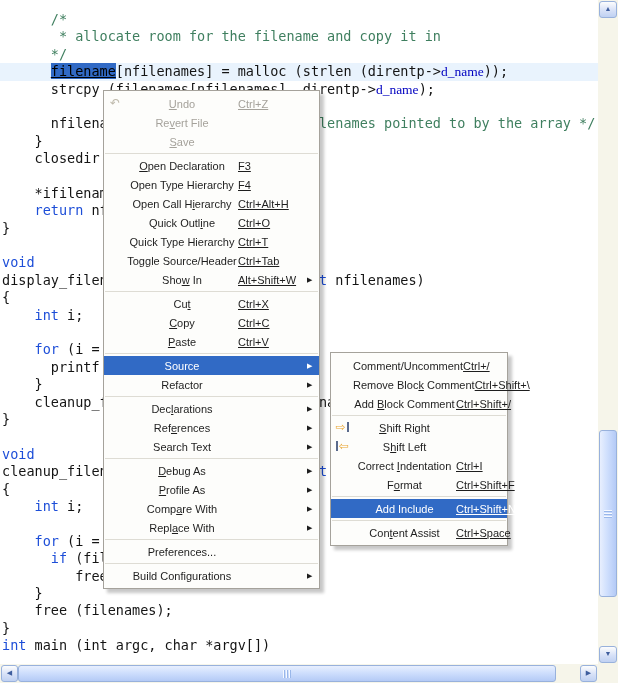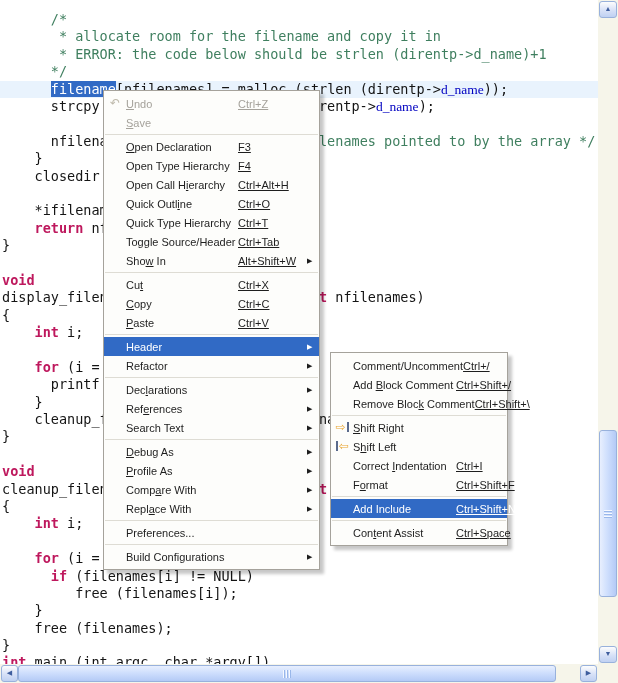"* ERROR: the code below" div.line { html: <div><span> * ERROR: the code below should be strlen (direntp-&gt;d_name)+1</span></div> -> none }
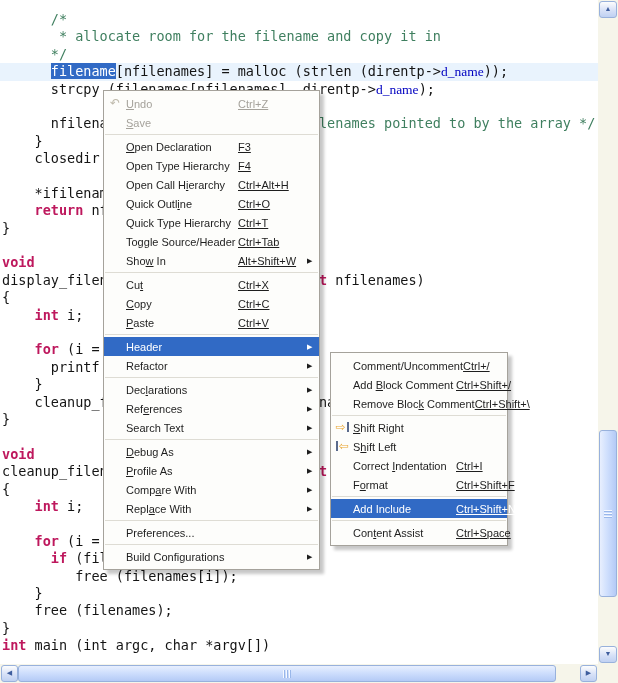"filename" .sel { color: #ffffff -> #000000; text-decoration: none -> underline }
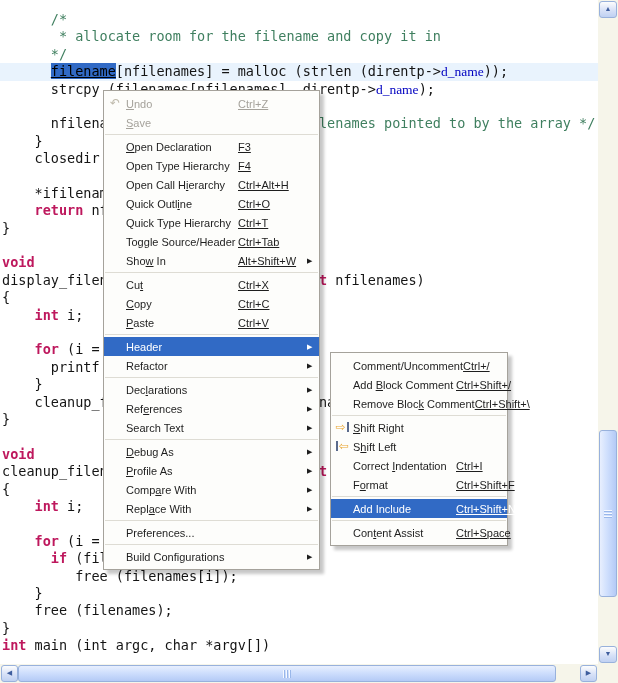"Undo" .mi .lb { text-align: none -> center }
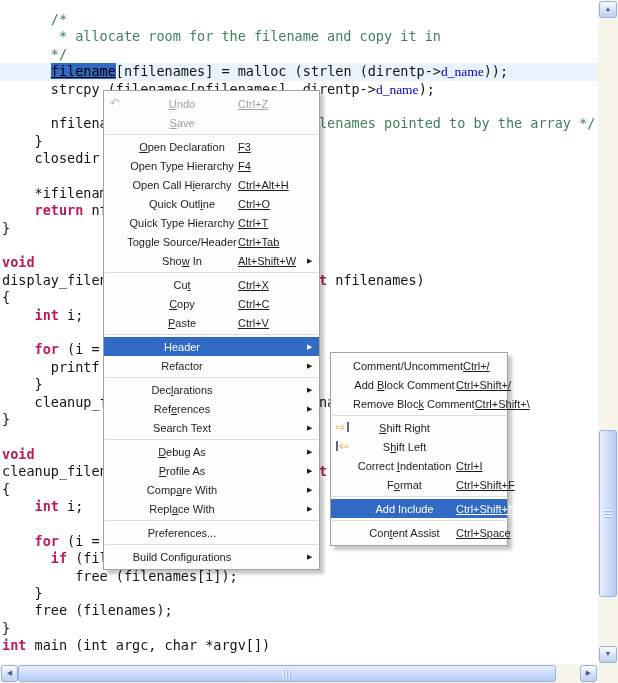"Revert File" div.mi { html: none -> <div> <span></span> <span>Re<u>v</u>ert File</span> <span></span> <span></span> </div> }
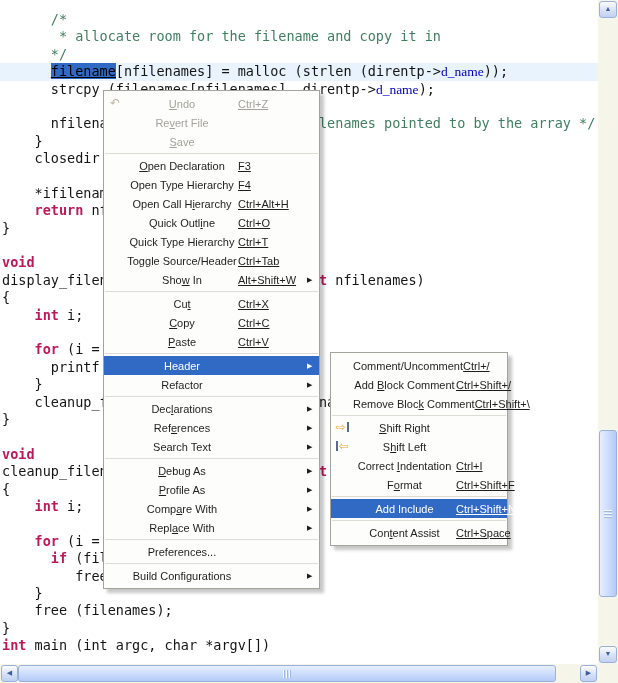"return" .kw { color: #be185d -> #1d4ed8; font-weight: bold -> normal }
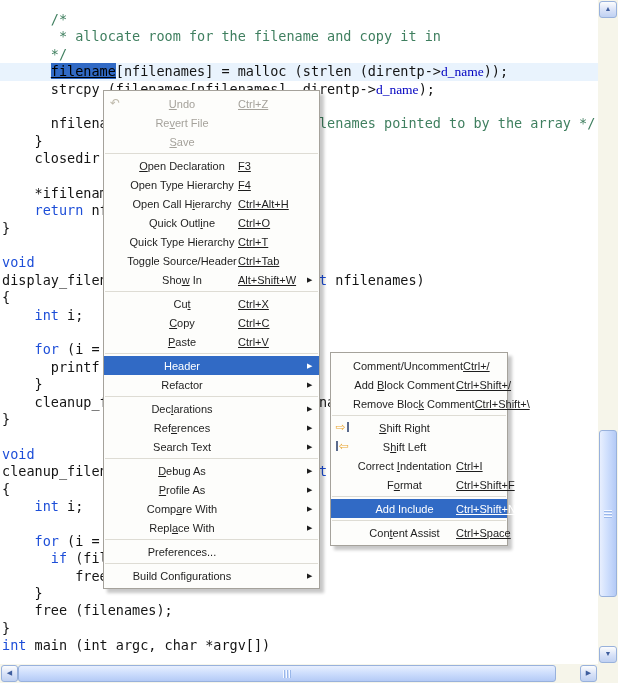"Header" span.lb { text: Header -> Source }
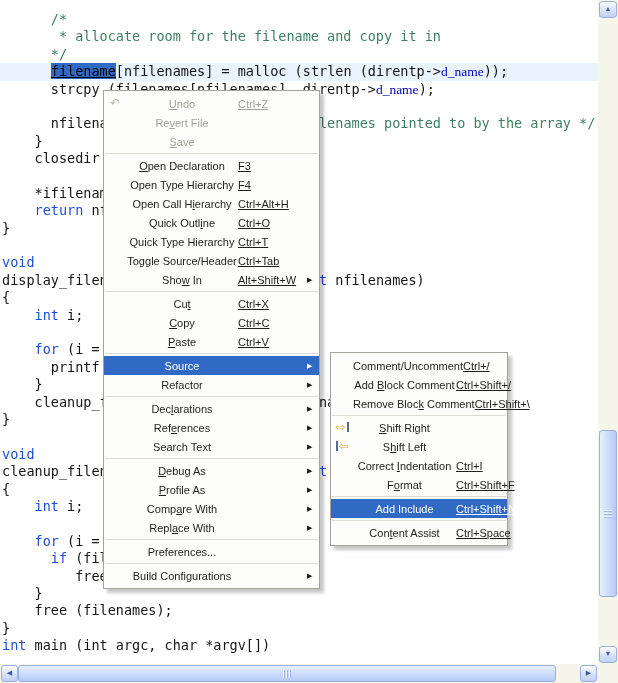"Add Block Comment" div.mi { order: before "Remove Block Comment" -> after "Remove Block Comment" }
